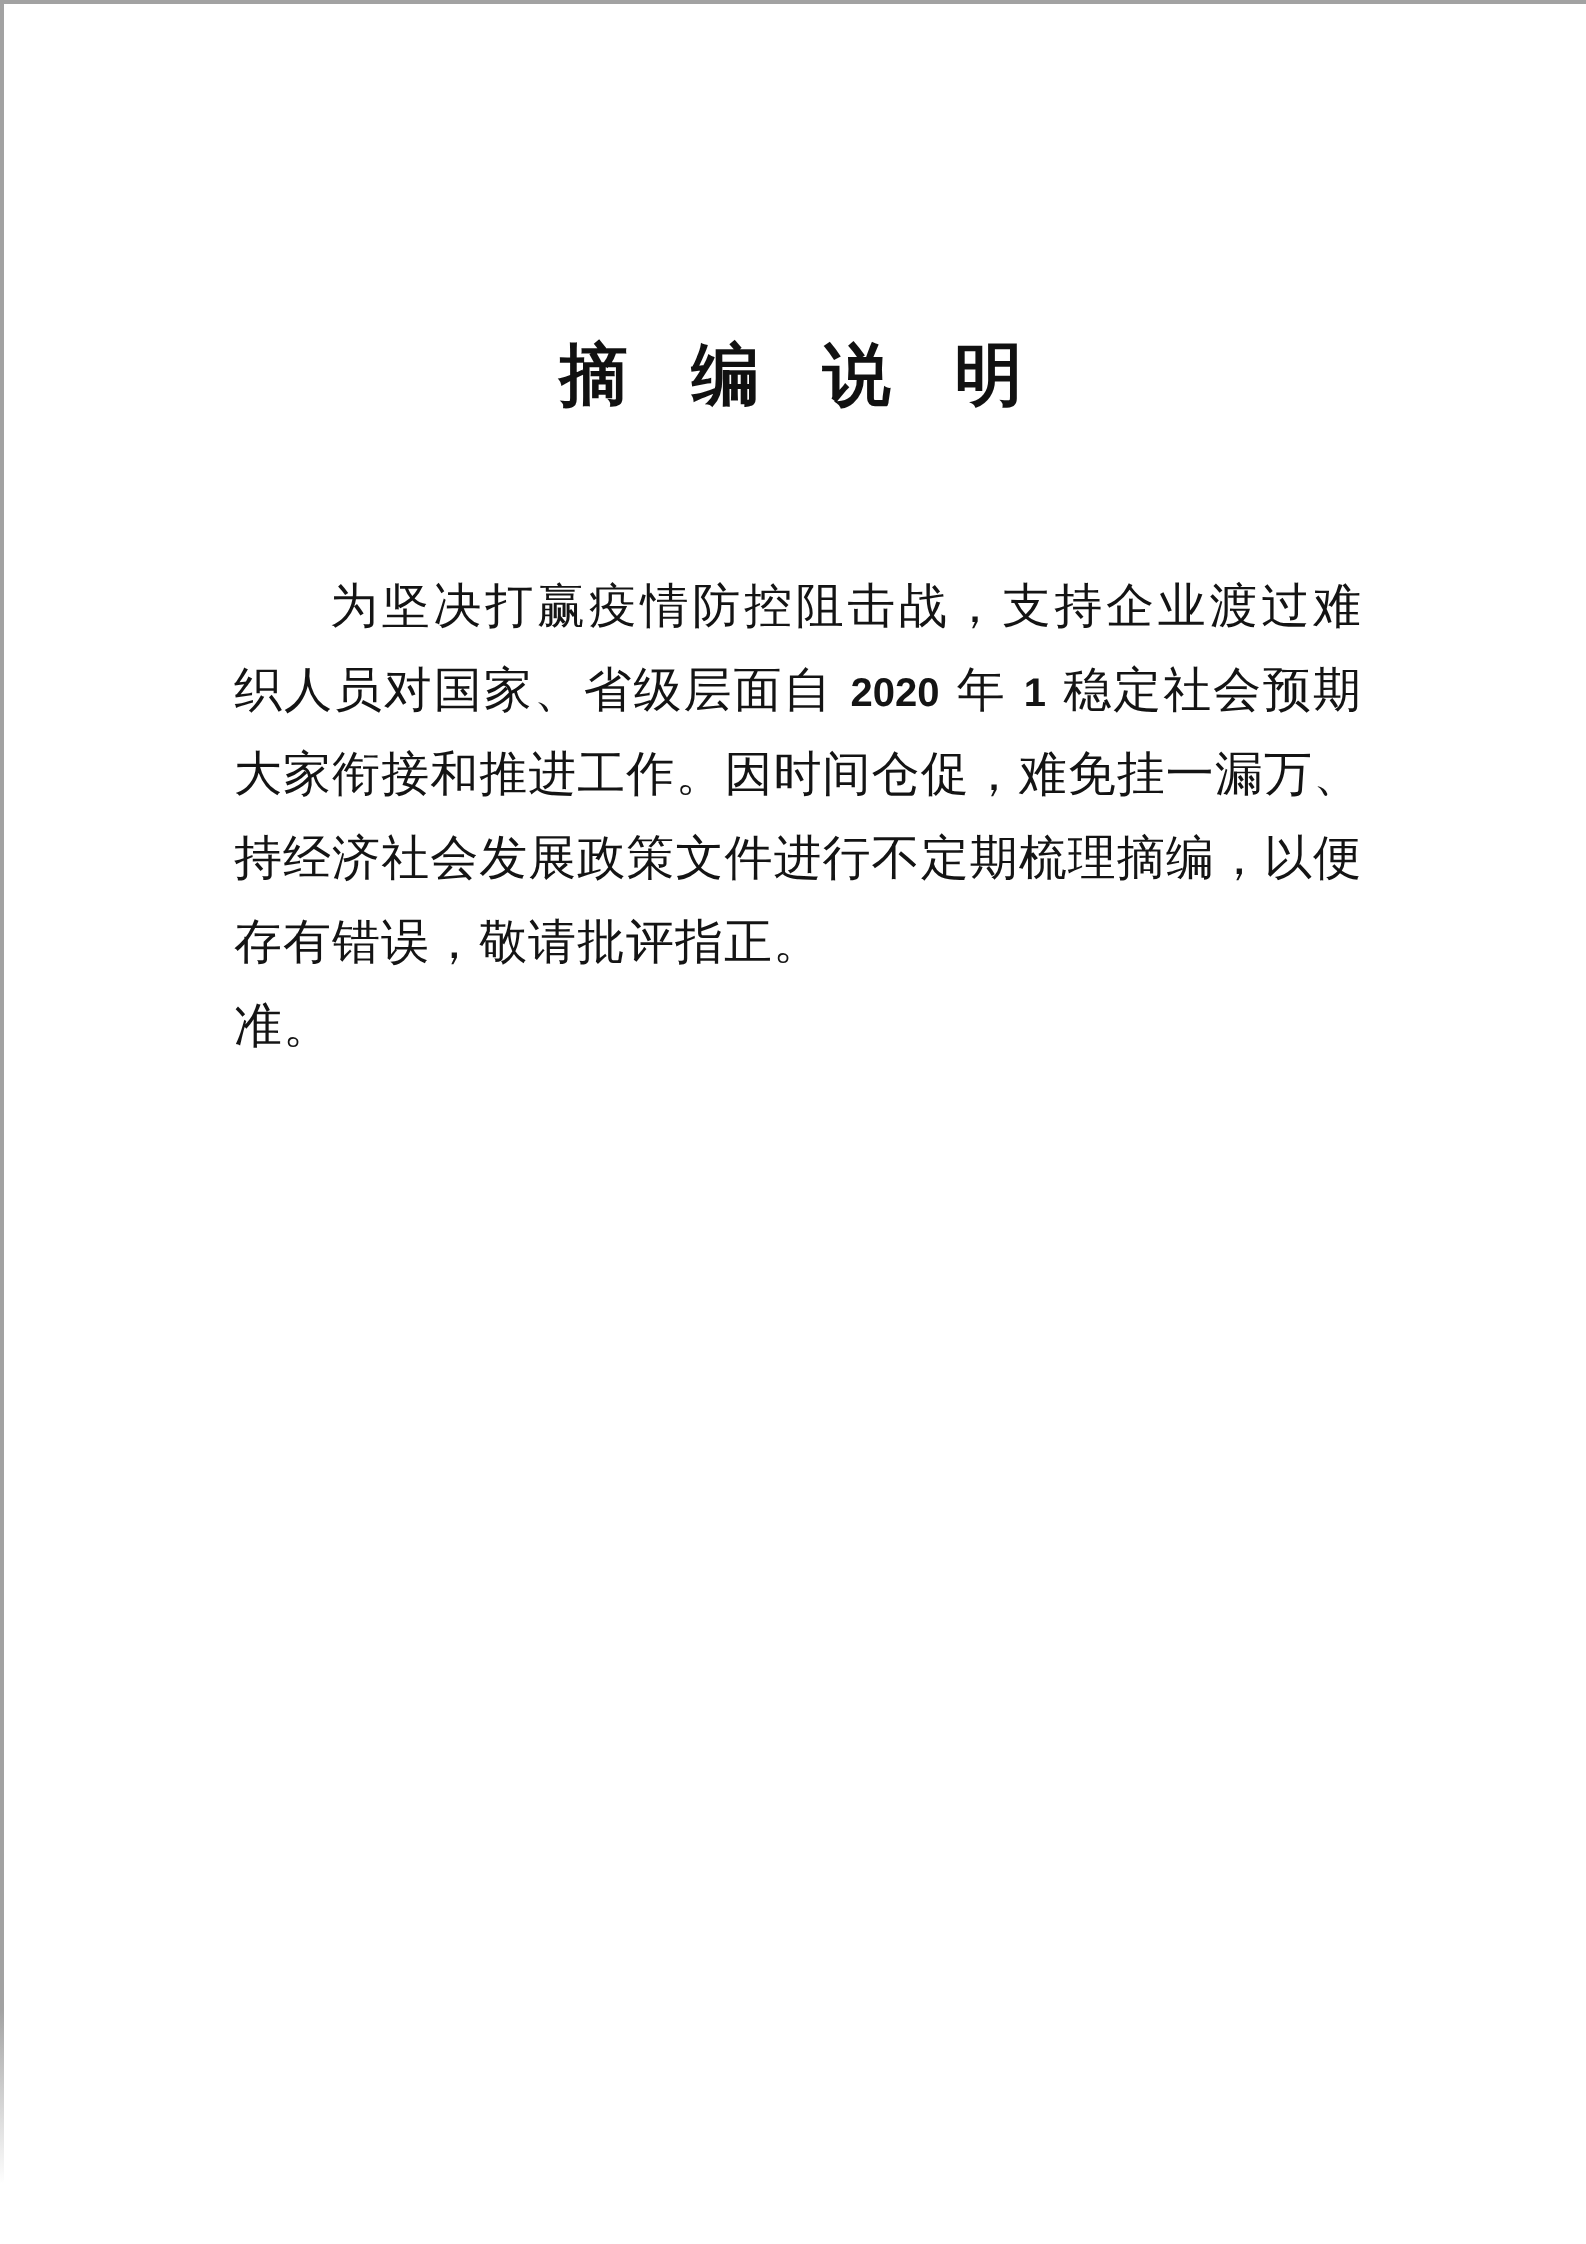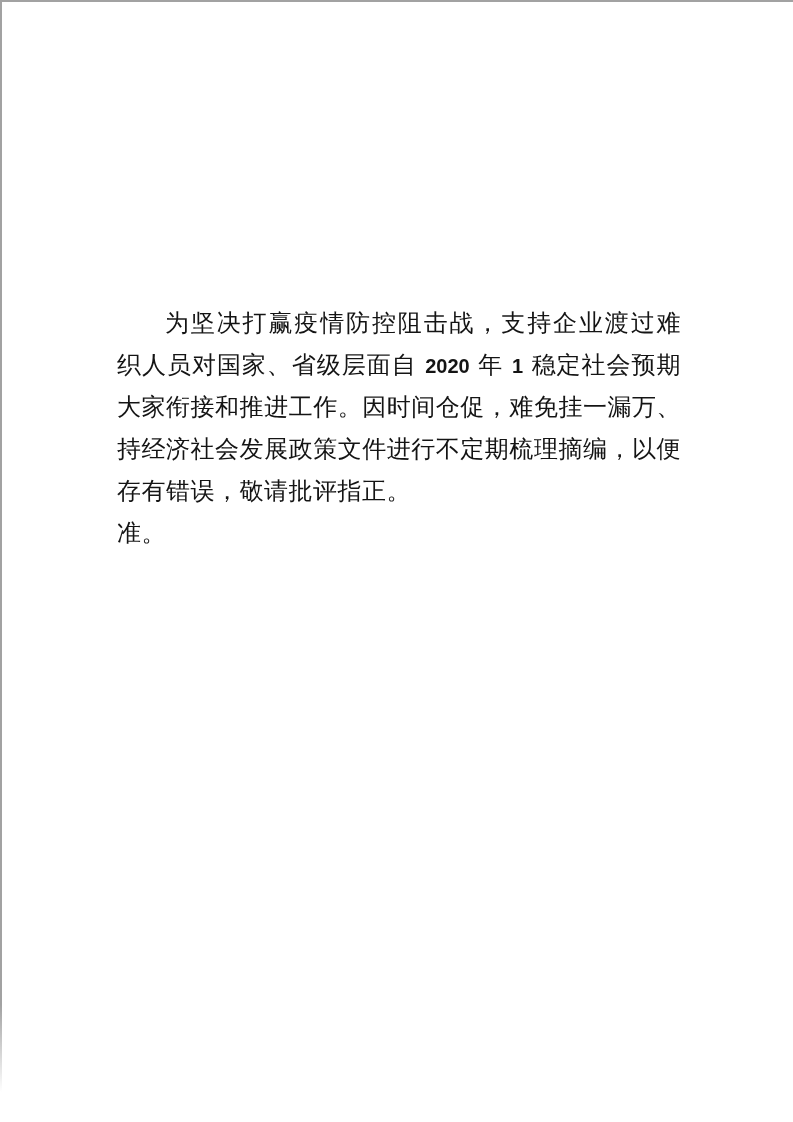"摘 编 说 明" h1.title { html: none -> <h1>摘 编 说 明</h1> }
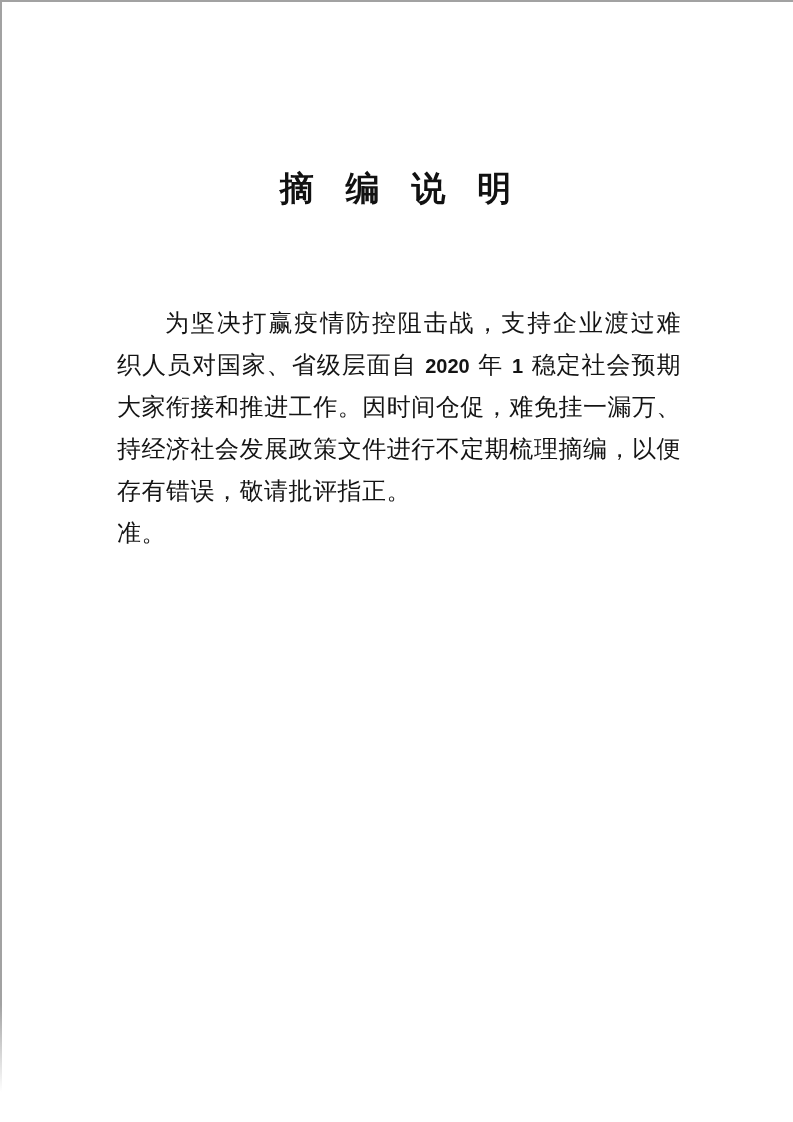"为坚决打赢疫情防控阻击战，支持企业渡过难" .line.indent { margin-top: 20px -> none }
